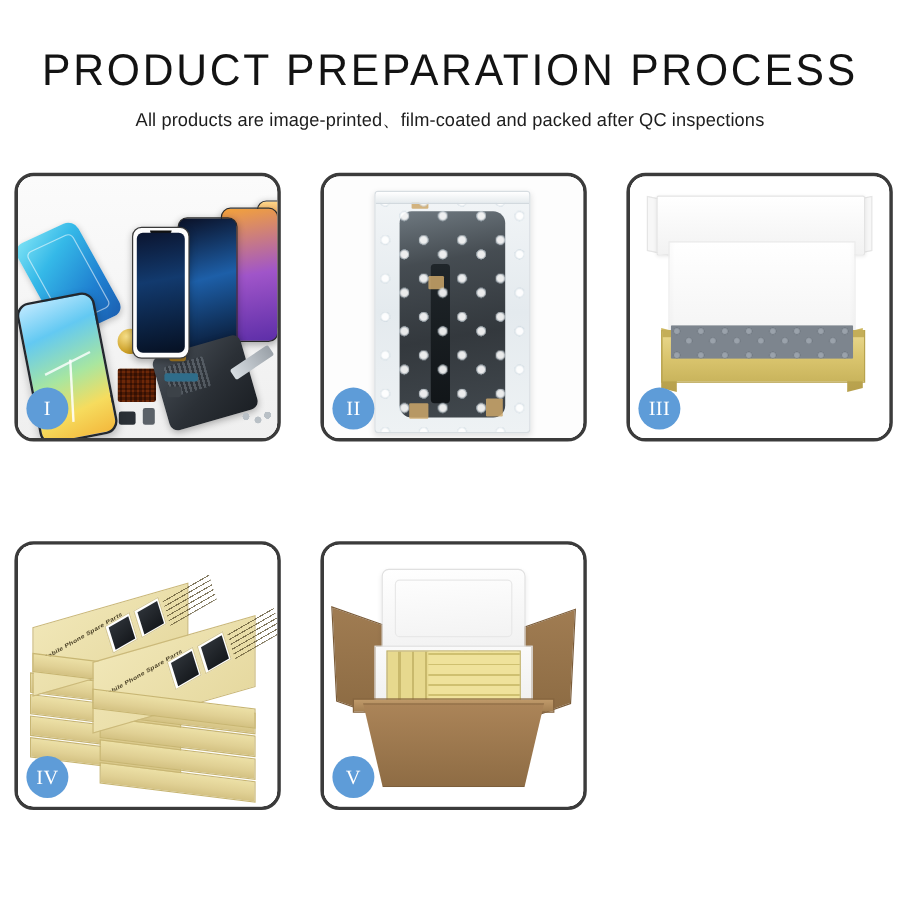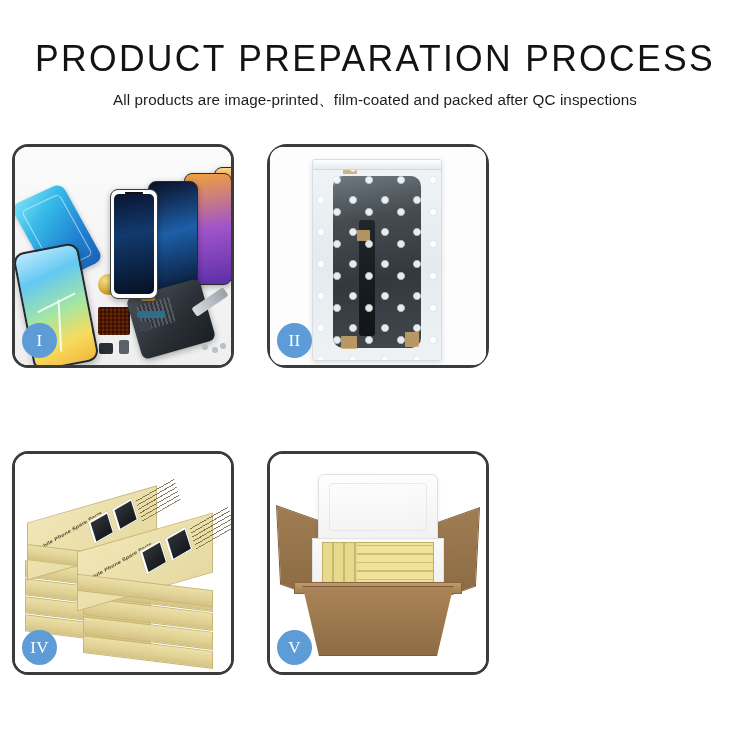"II" .p2 { border-radius: 20px -> none }
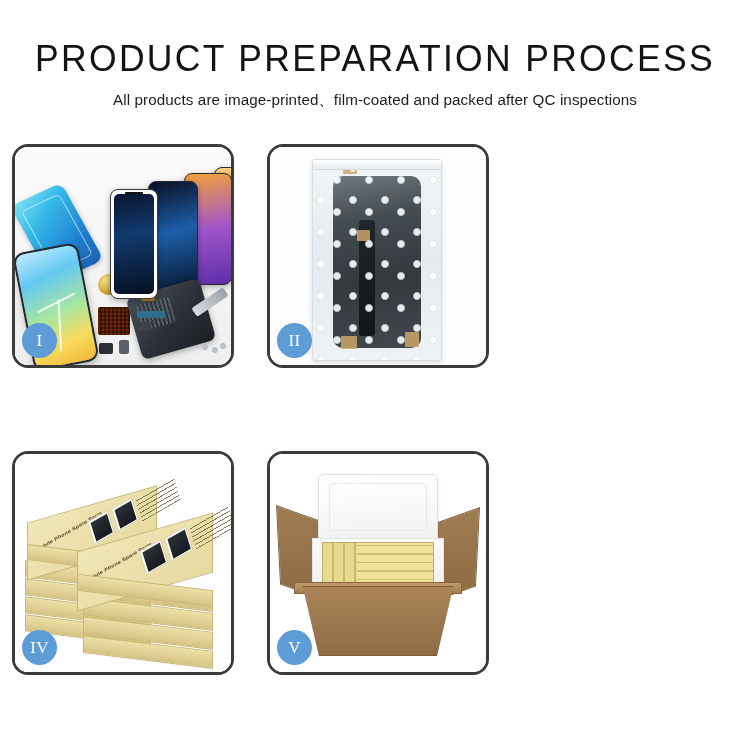"III" div.panel { html: none -> <div> <div> <div> <div></div> <div></div> <div></div> <div></div> <div></div> <div></div> <div></div> <div></div> </div> </div> <div>III</div> </div> }
